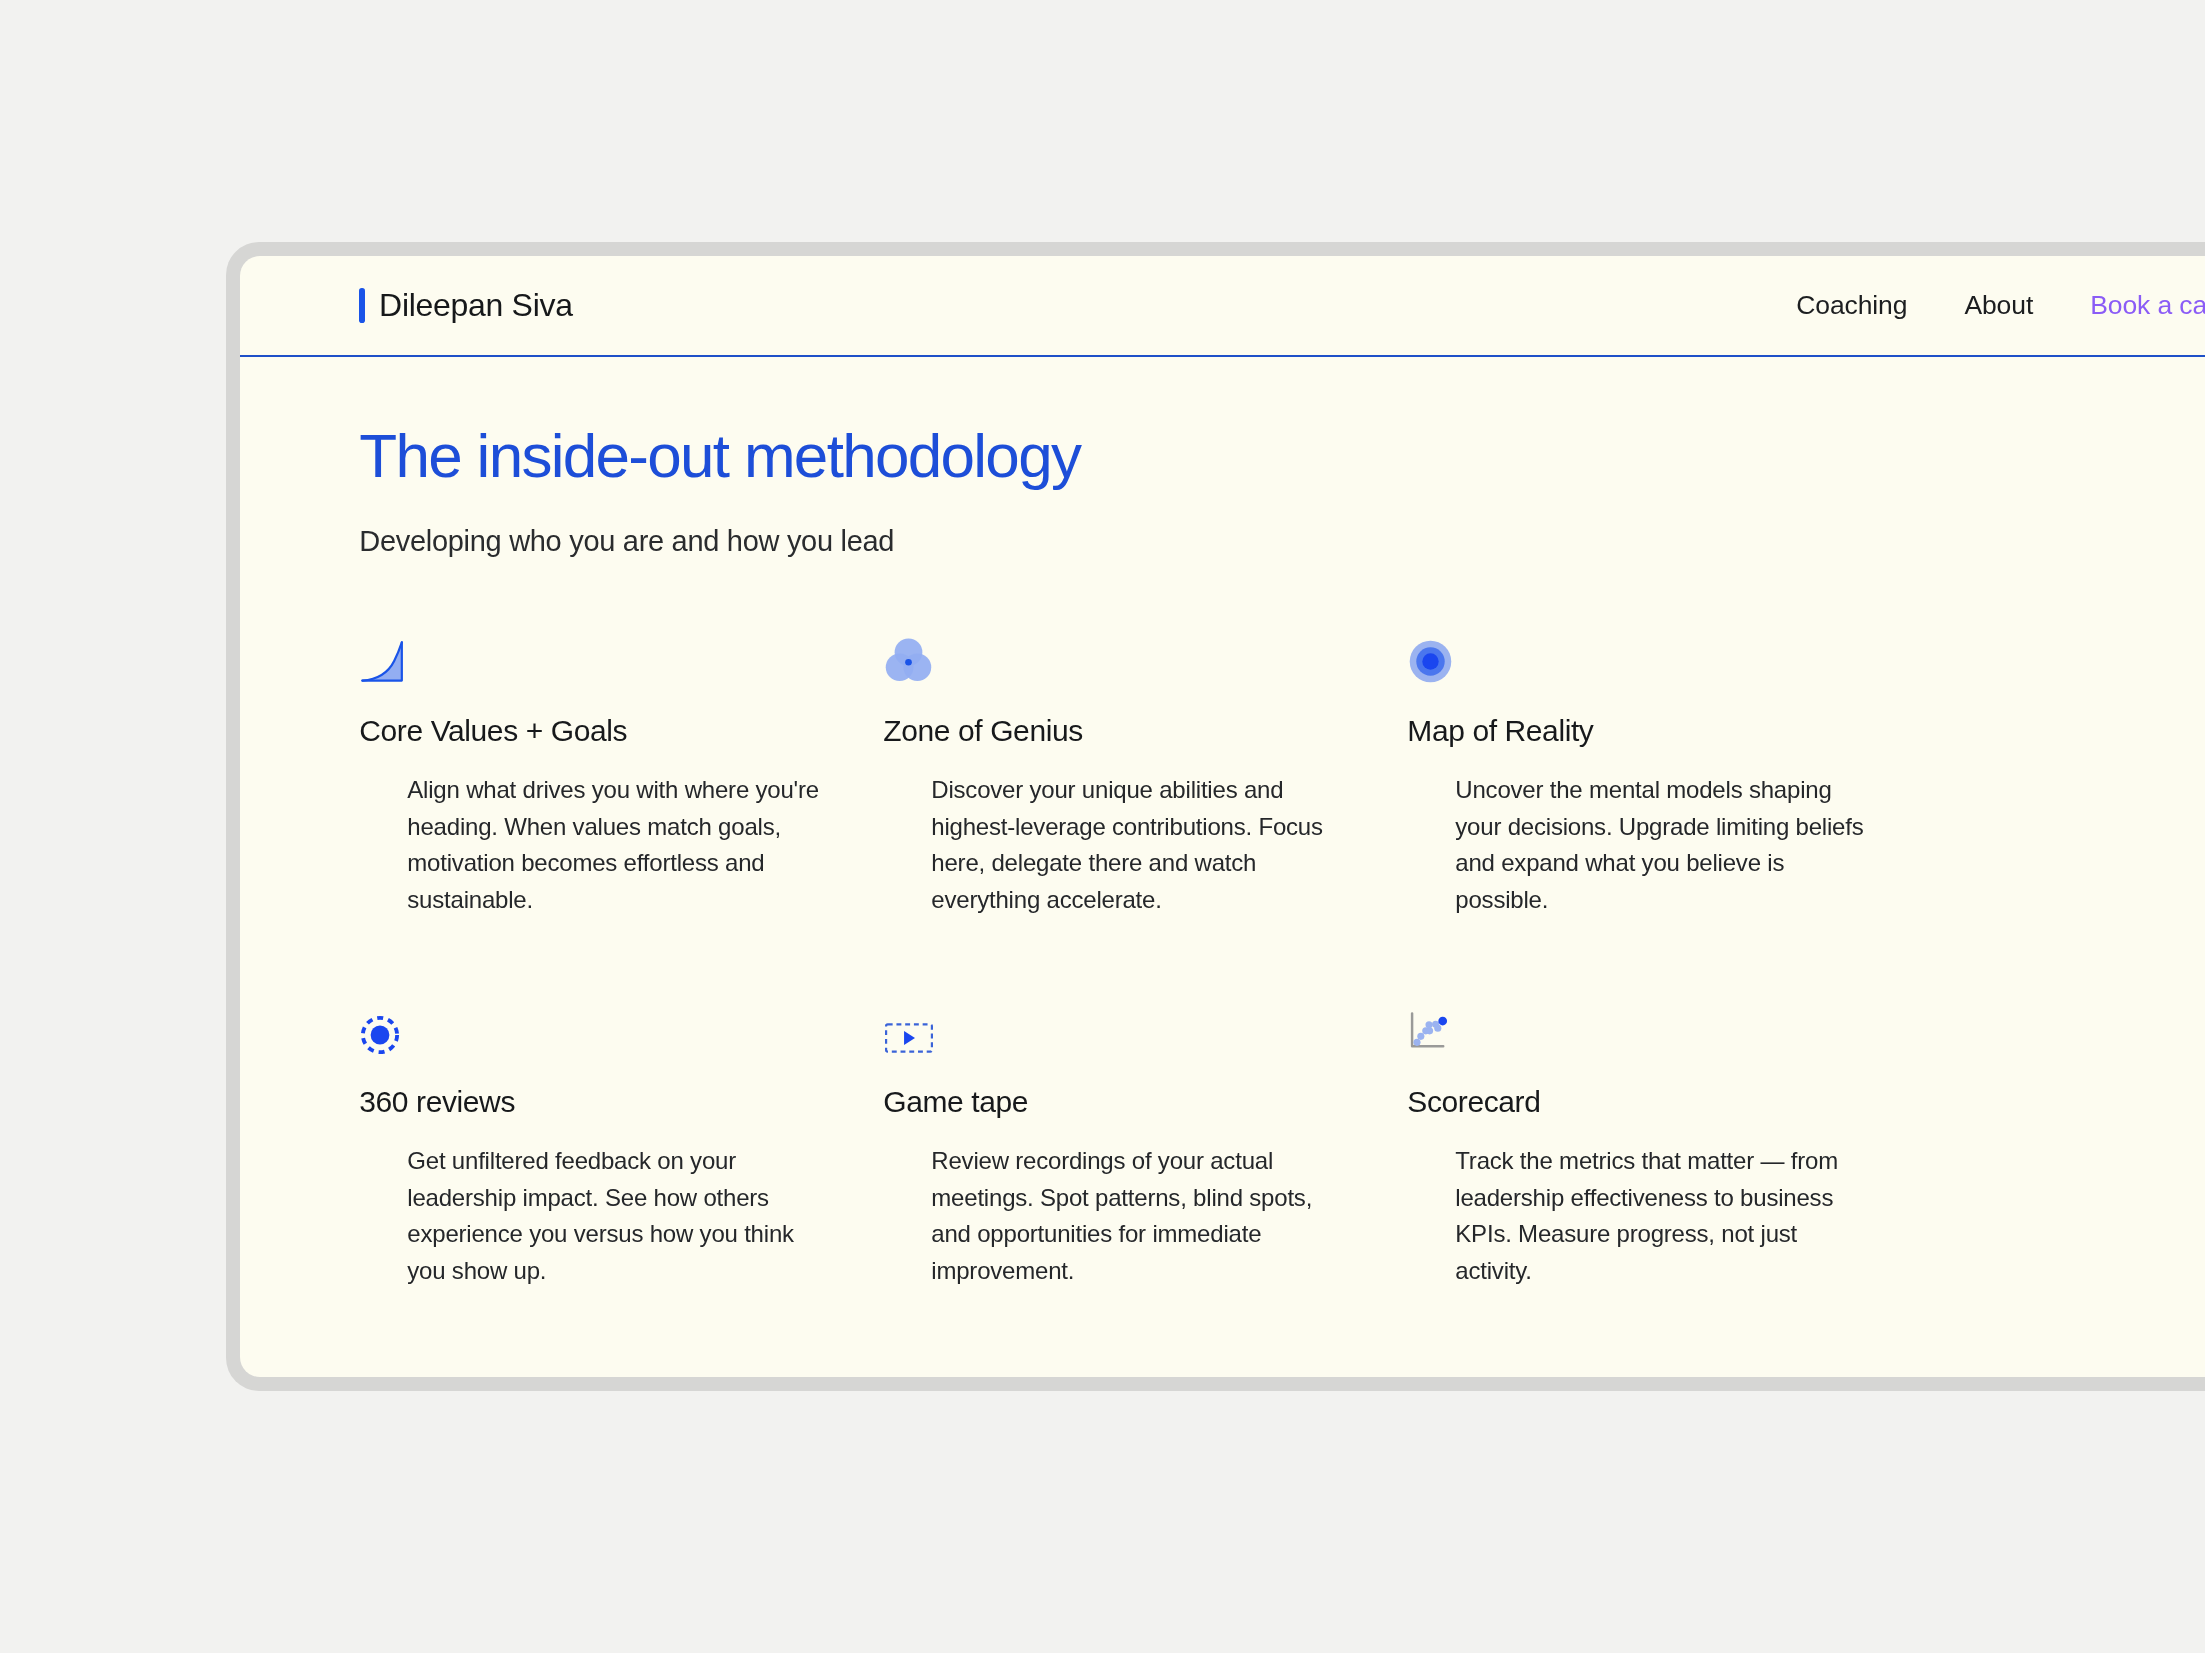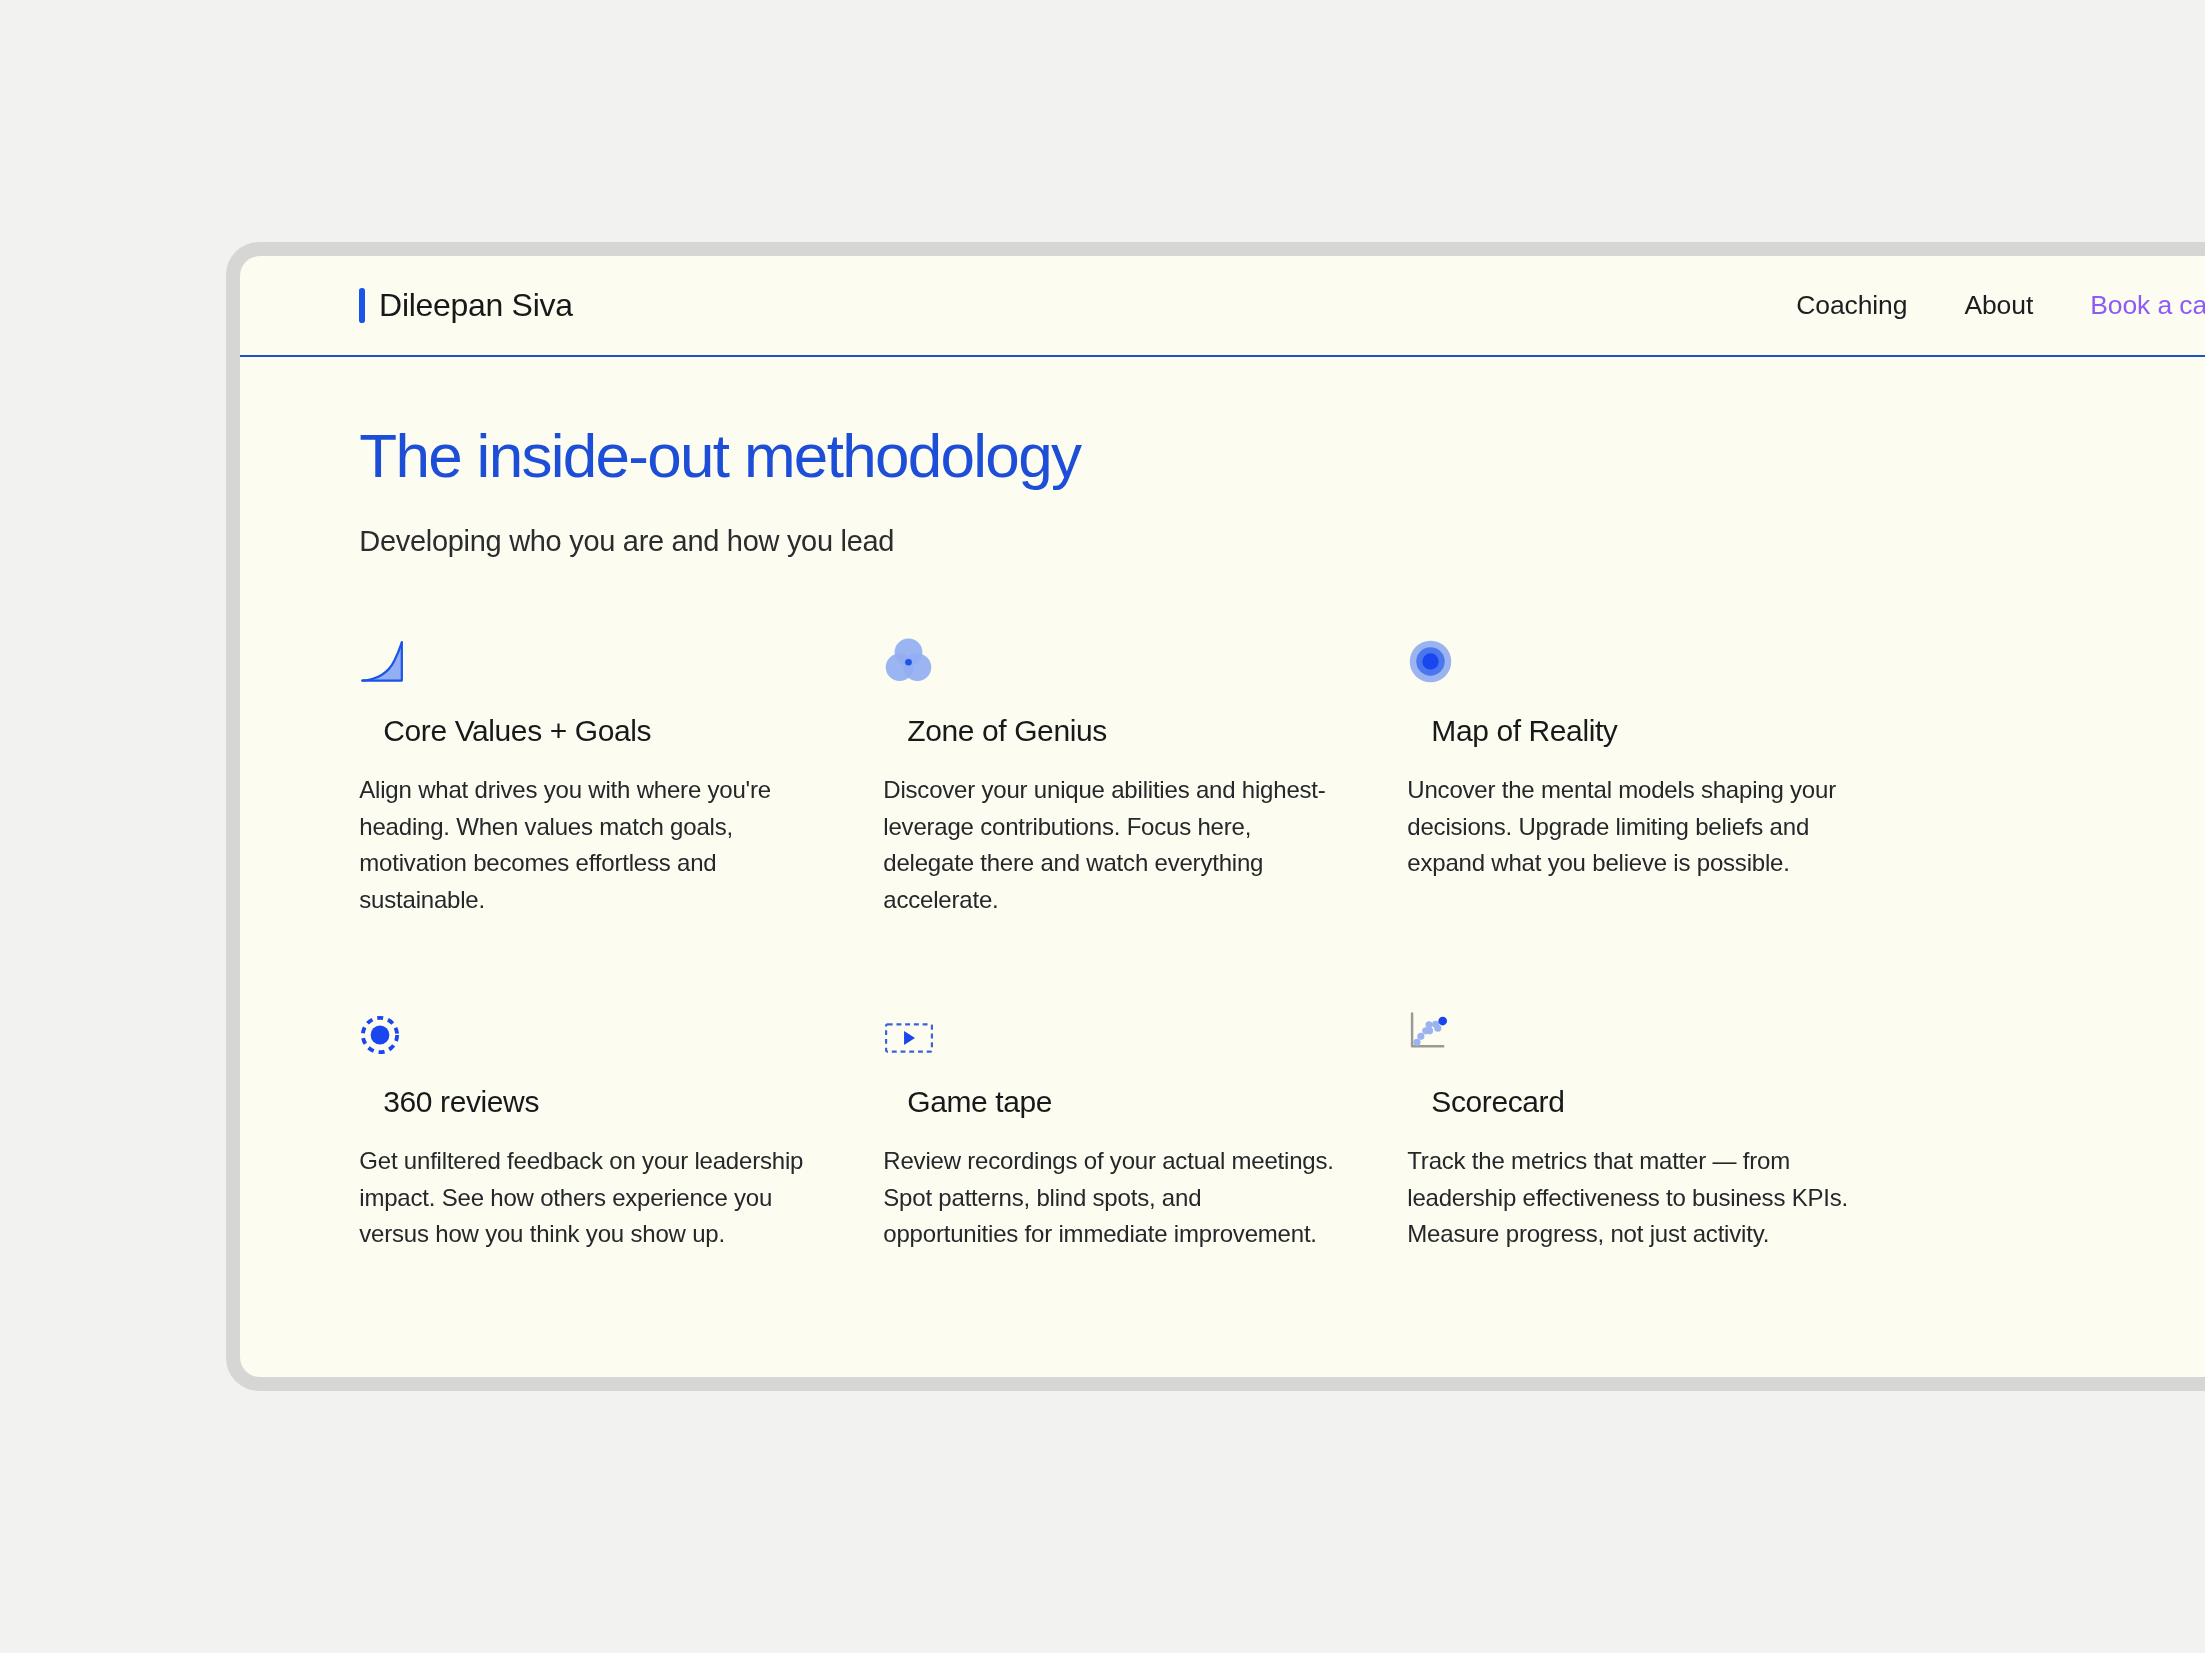"Core Values + Goals" .feature-title { margin-left: 24px -> none }
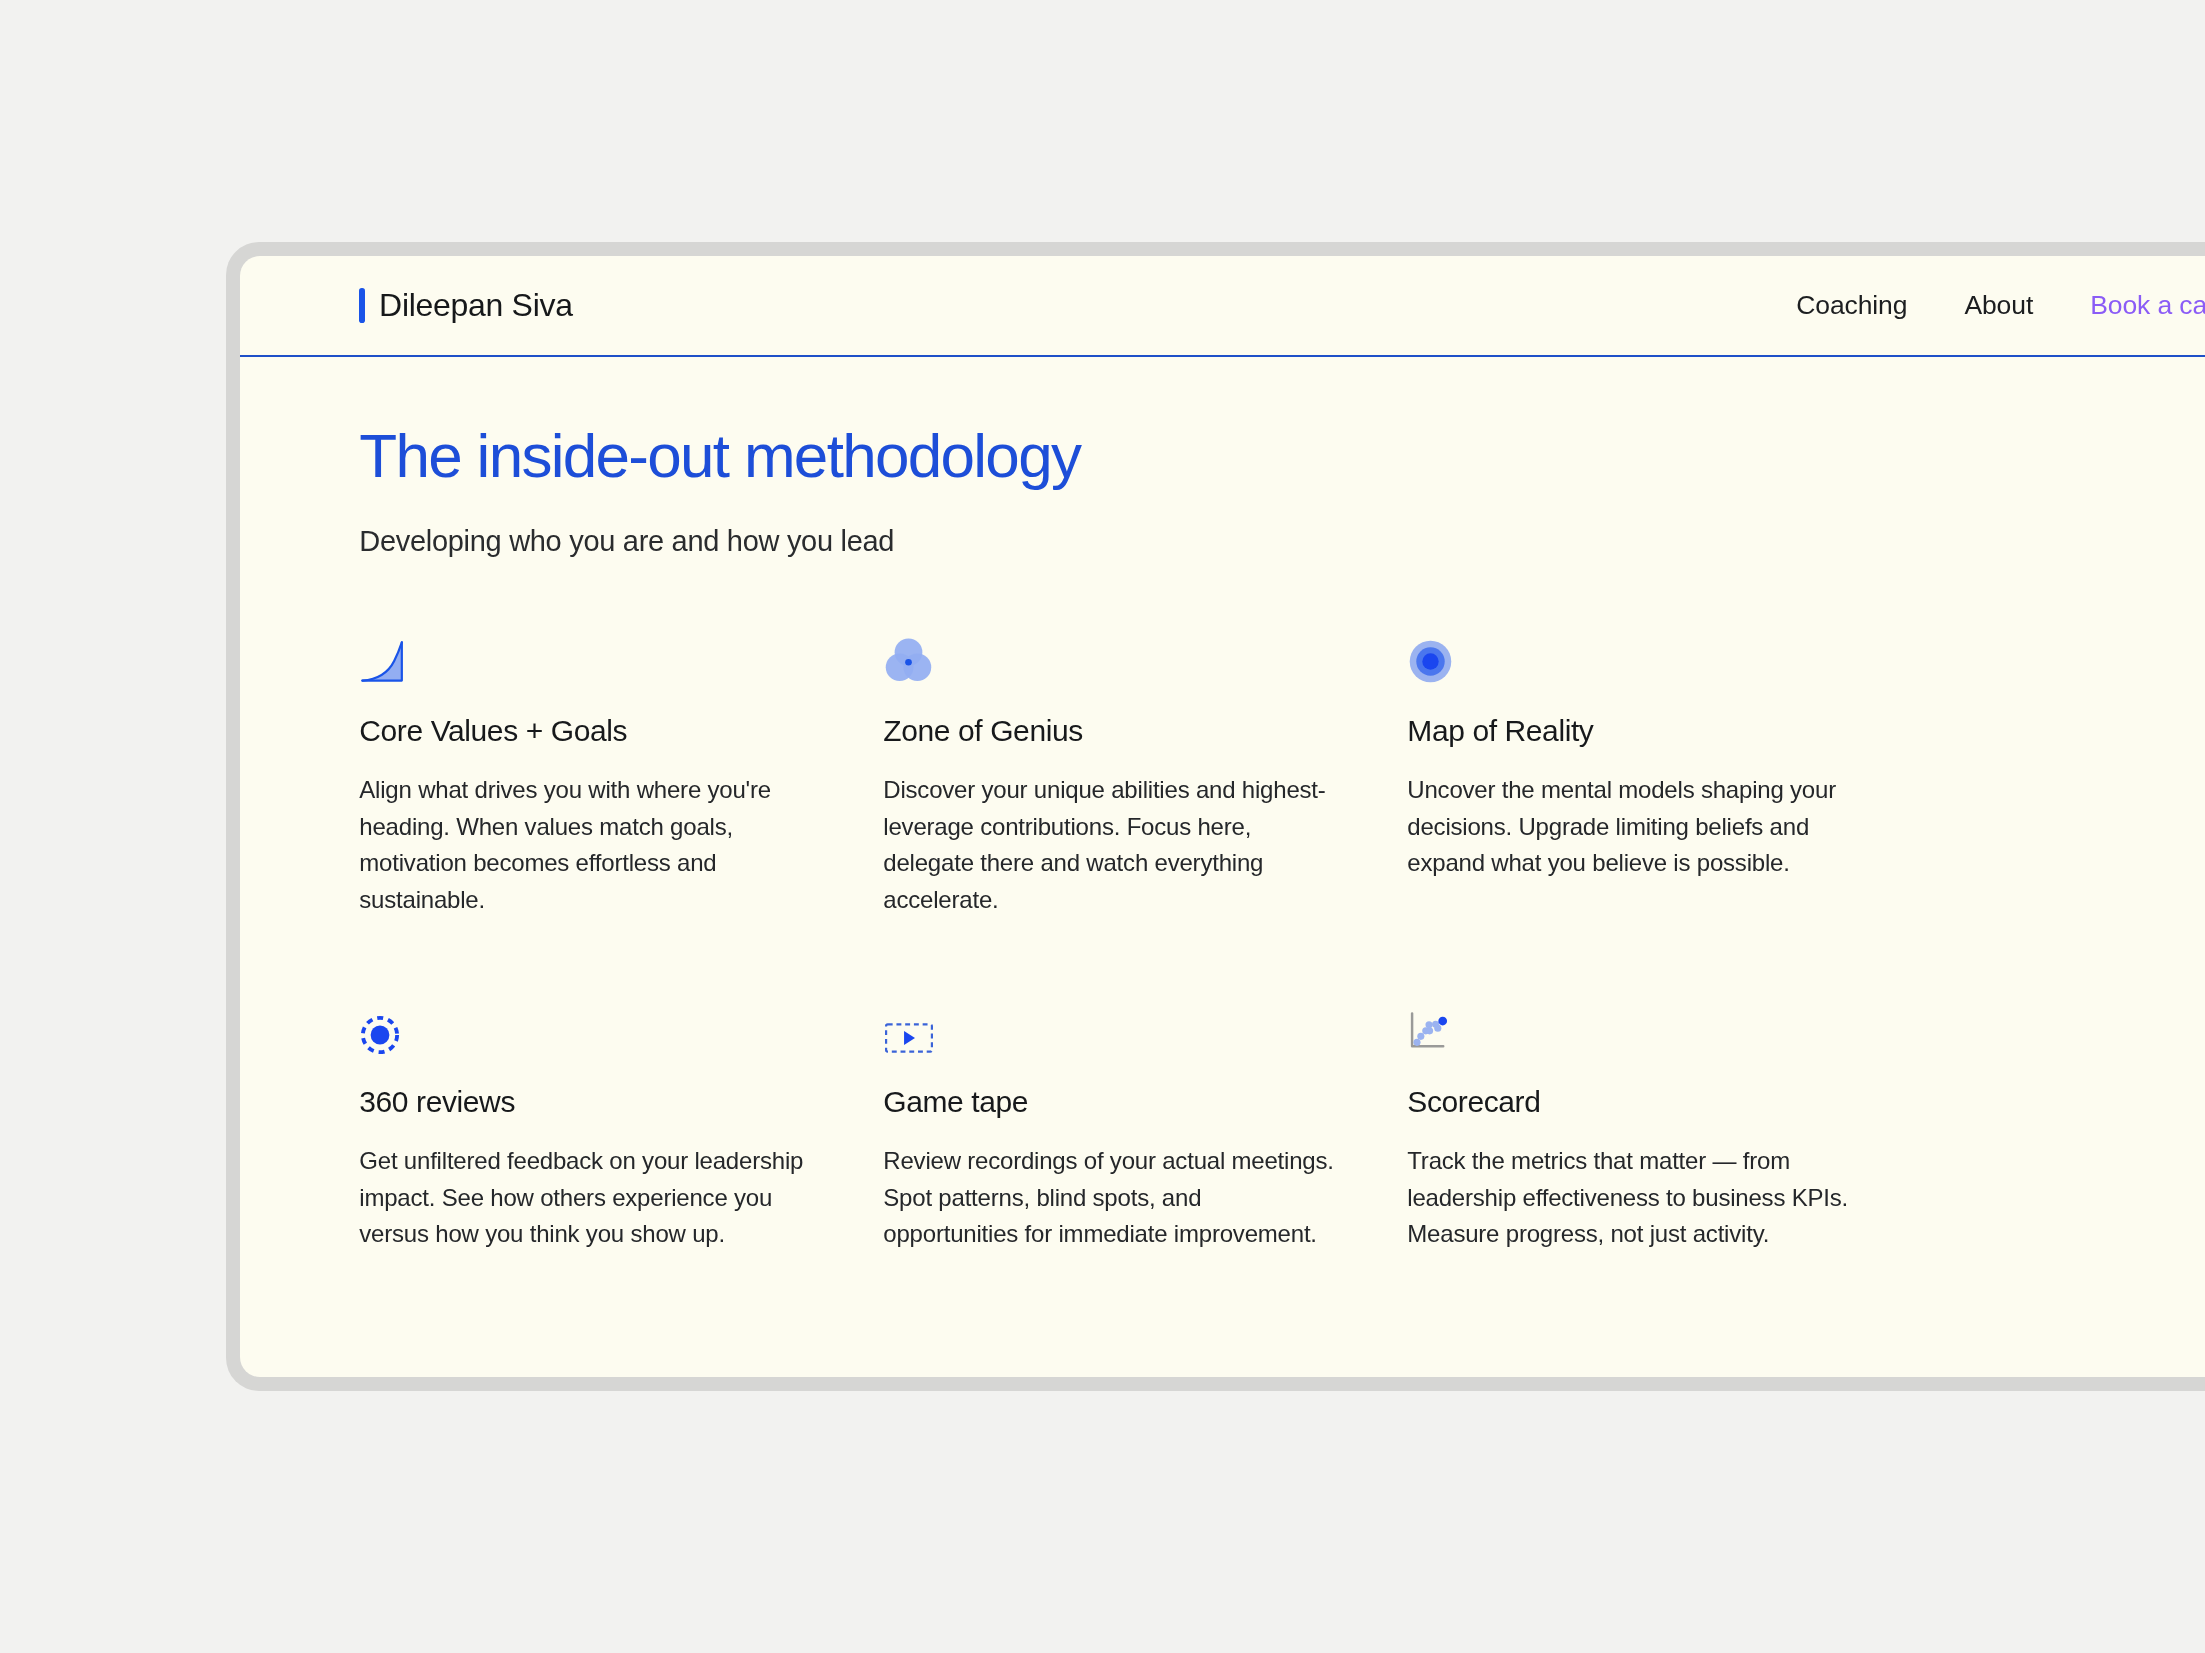"Align what drives you with" .feature-desc { margin-left: none -> 48px }
